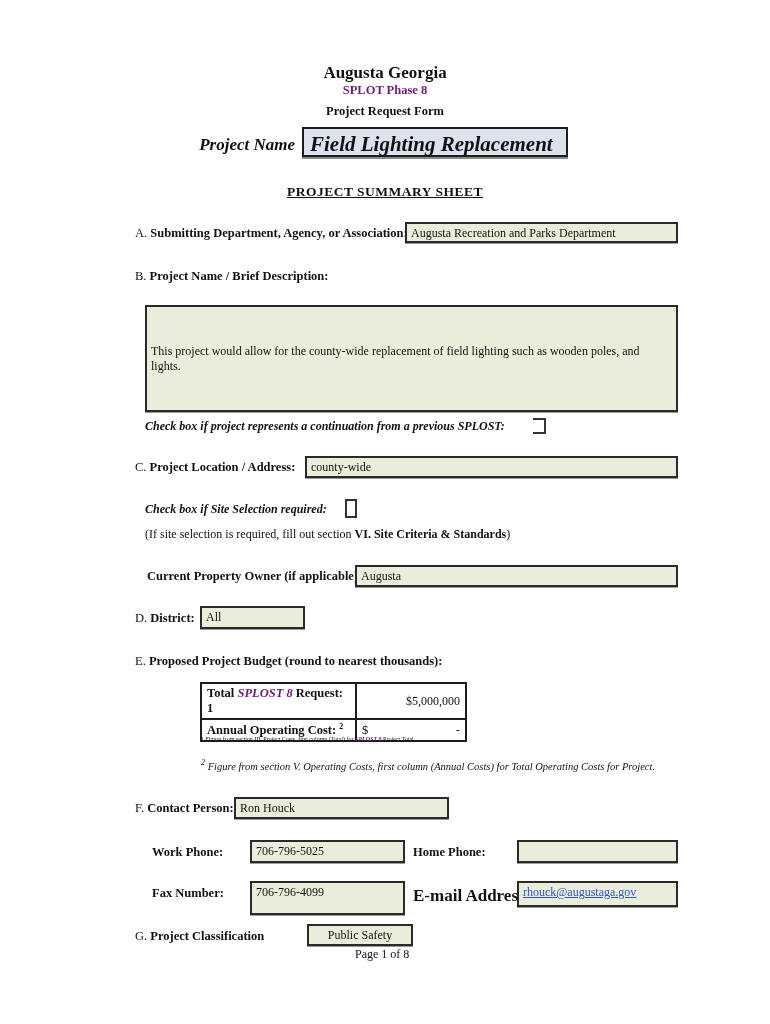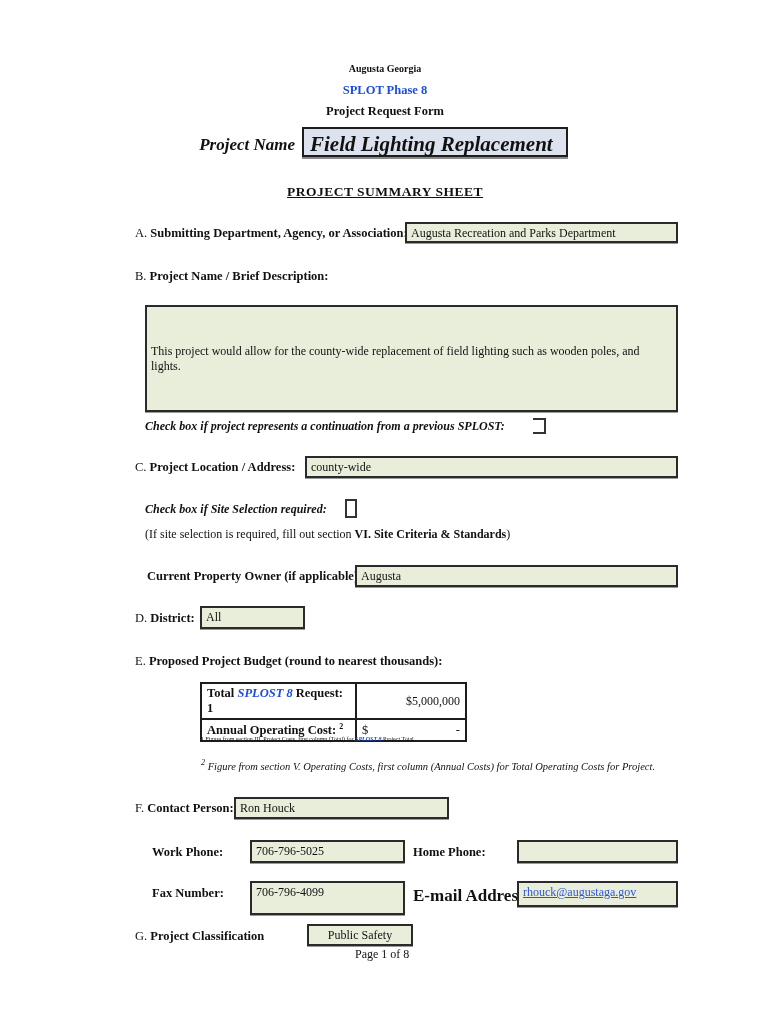"Augusta Georgia" div.abs { font-size: 10px -> 17px }
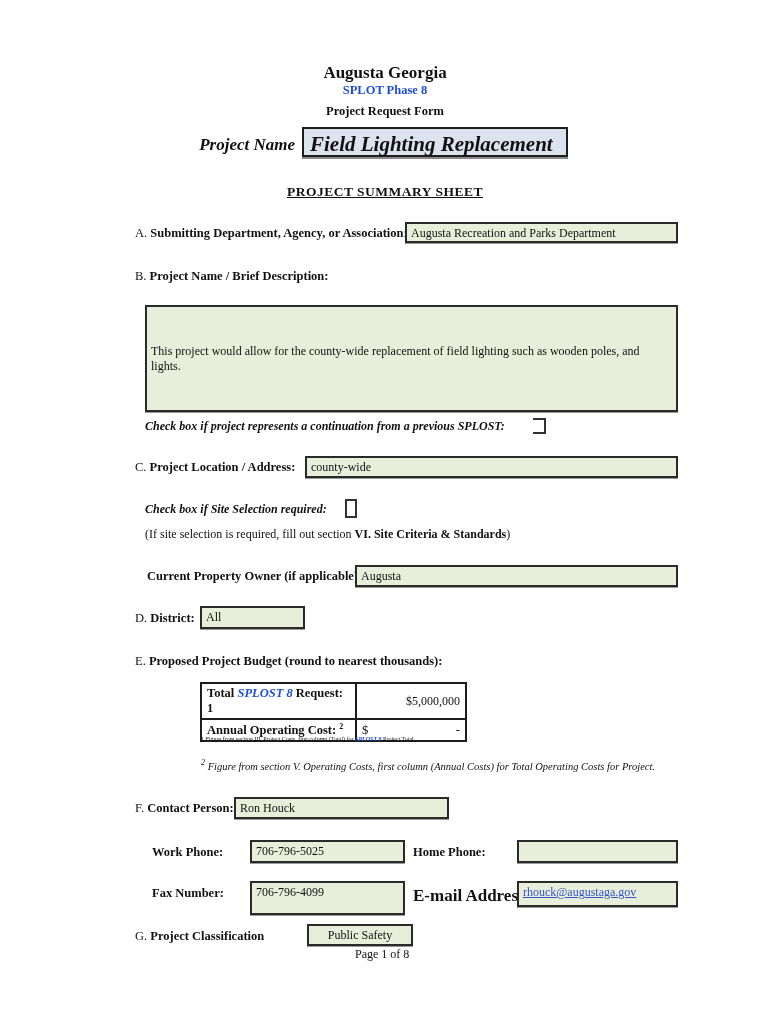"SPLOT Phase 8" .blue { color: #1d4ed8 -> #701a75 }
